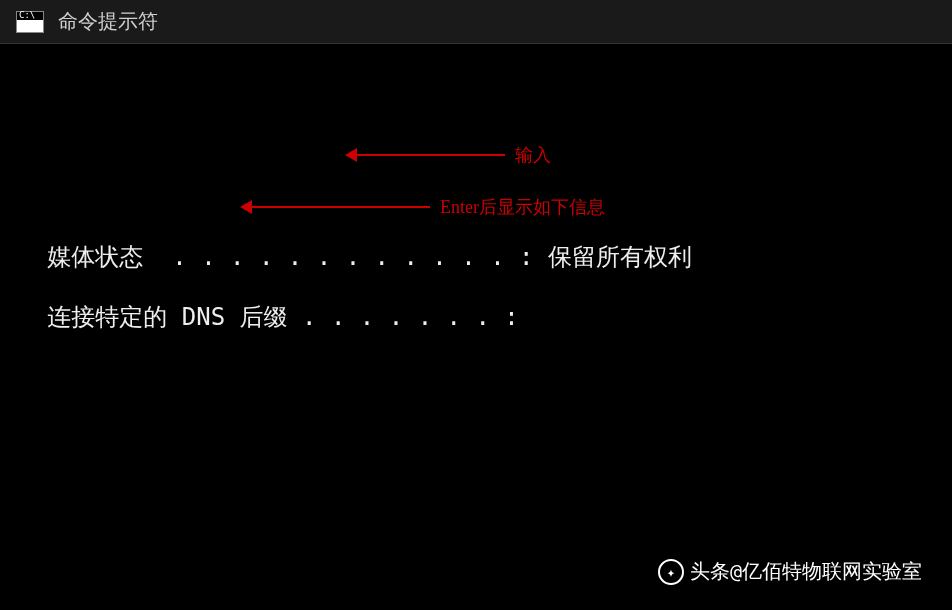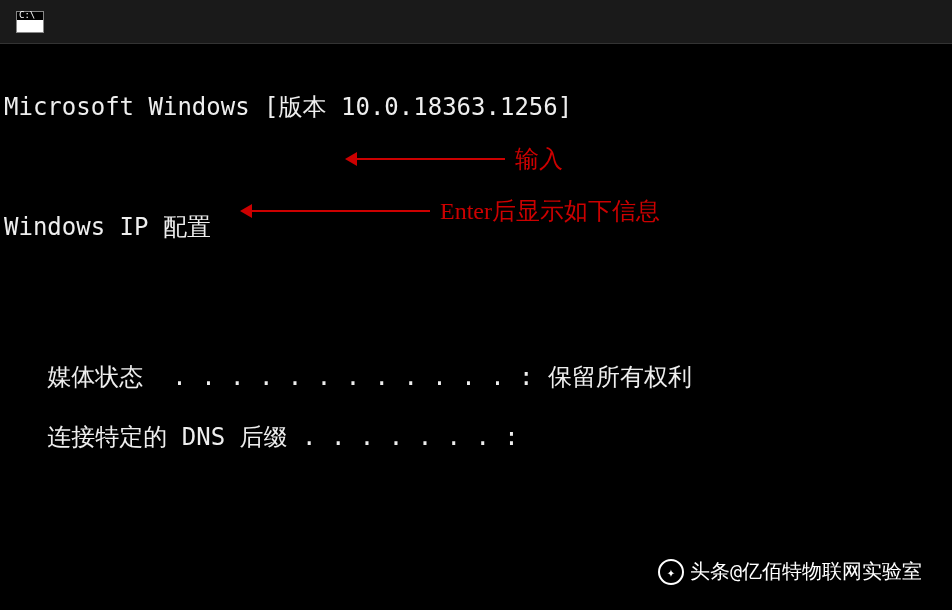"命令提示符" span { html: none -> <span>命令提示符</span> }
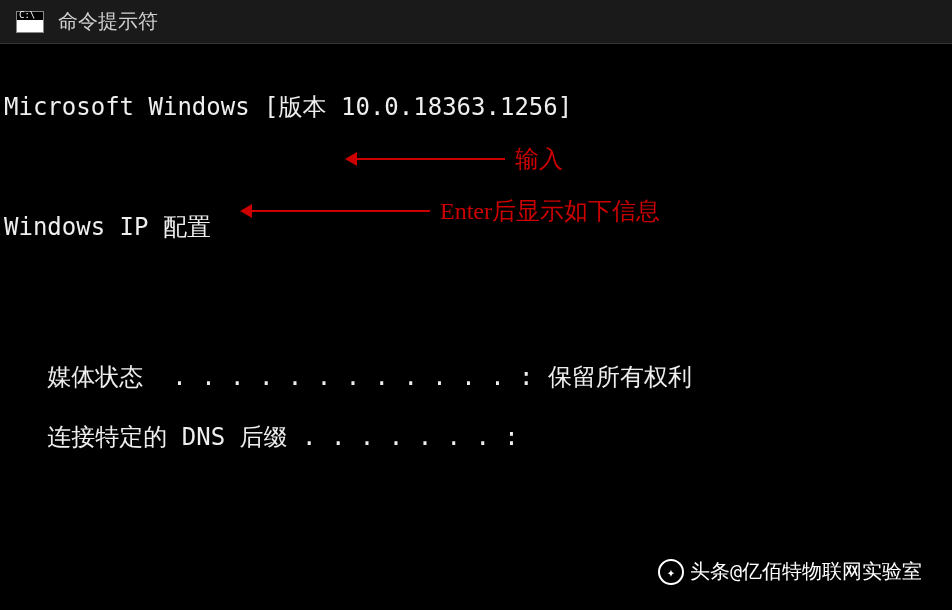"Microsoft Windows [版本 10.0.18363.1256]" span.terminal-line { html: <span>Microsoft Windows [版本 10.0.18363.1256]</span> -> none }
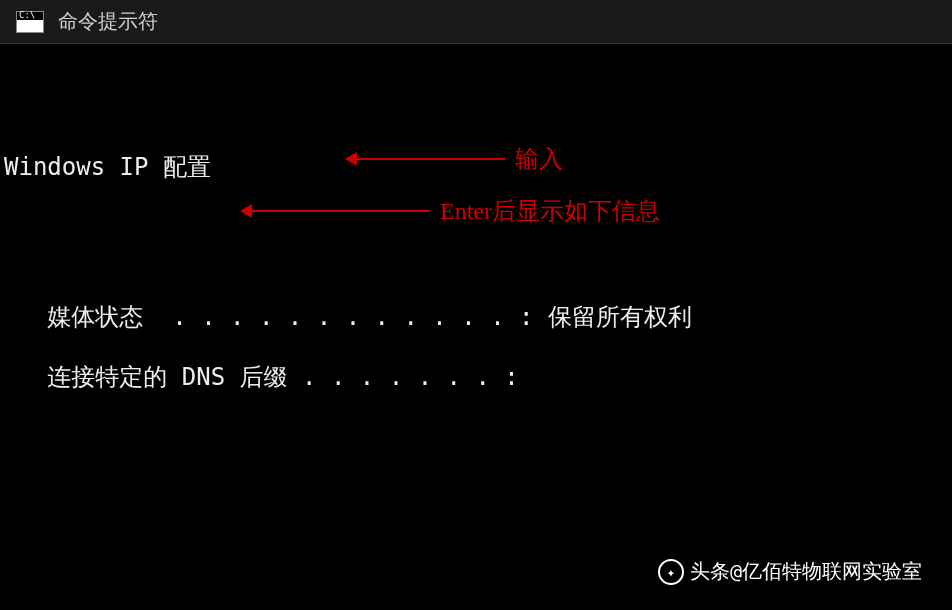"Windows IP 配置" span.terminal-line { html: <span>Windows IP 配置</span> -> none }
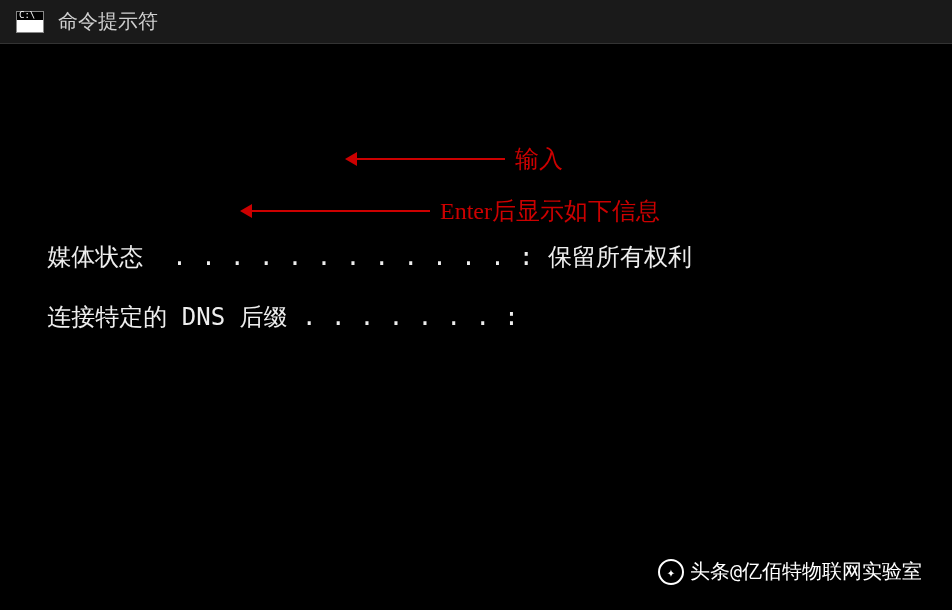"输入" .annotation { font-size: 24px -> 18px }
